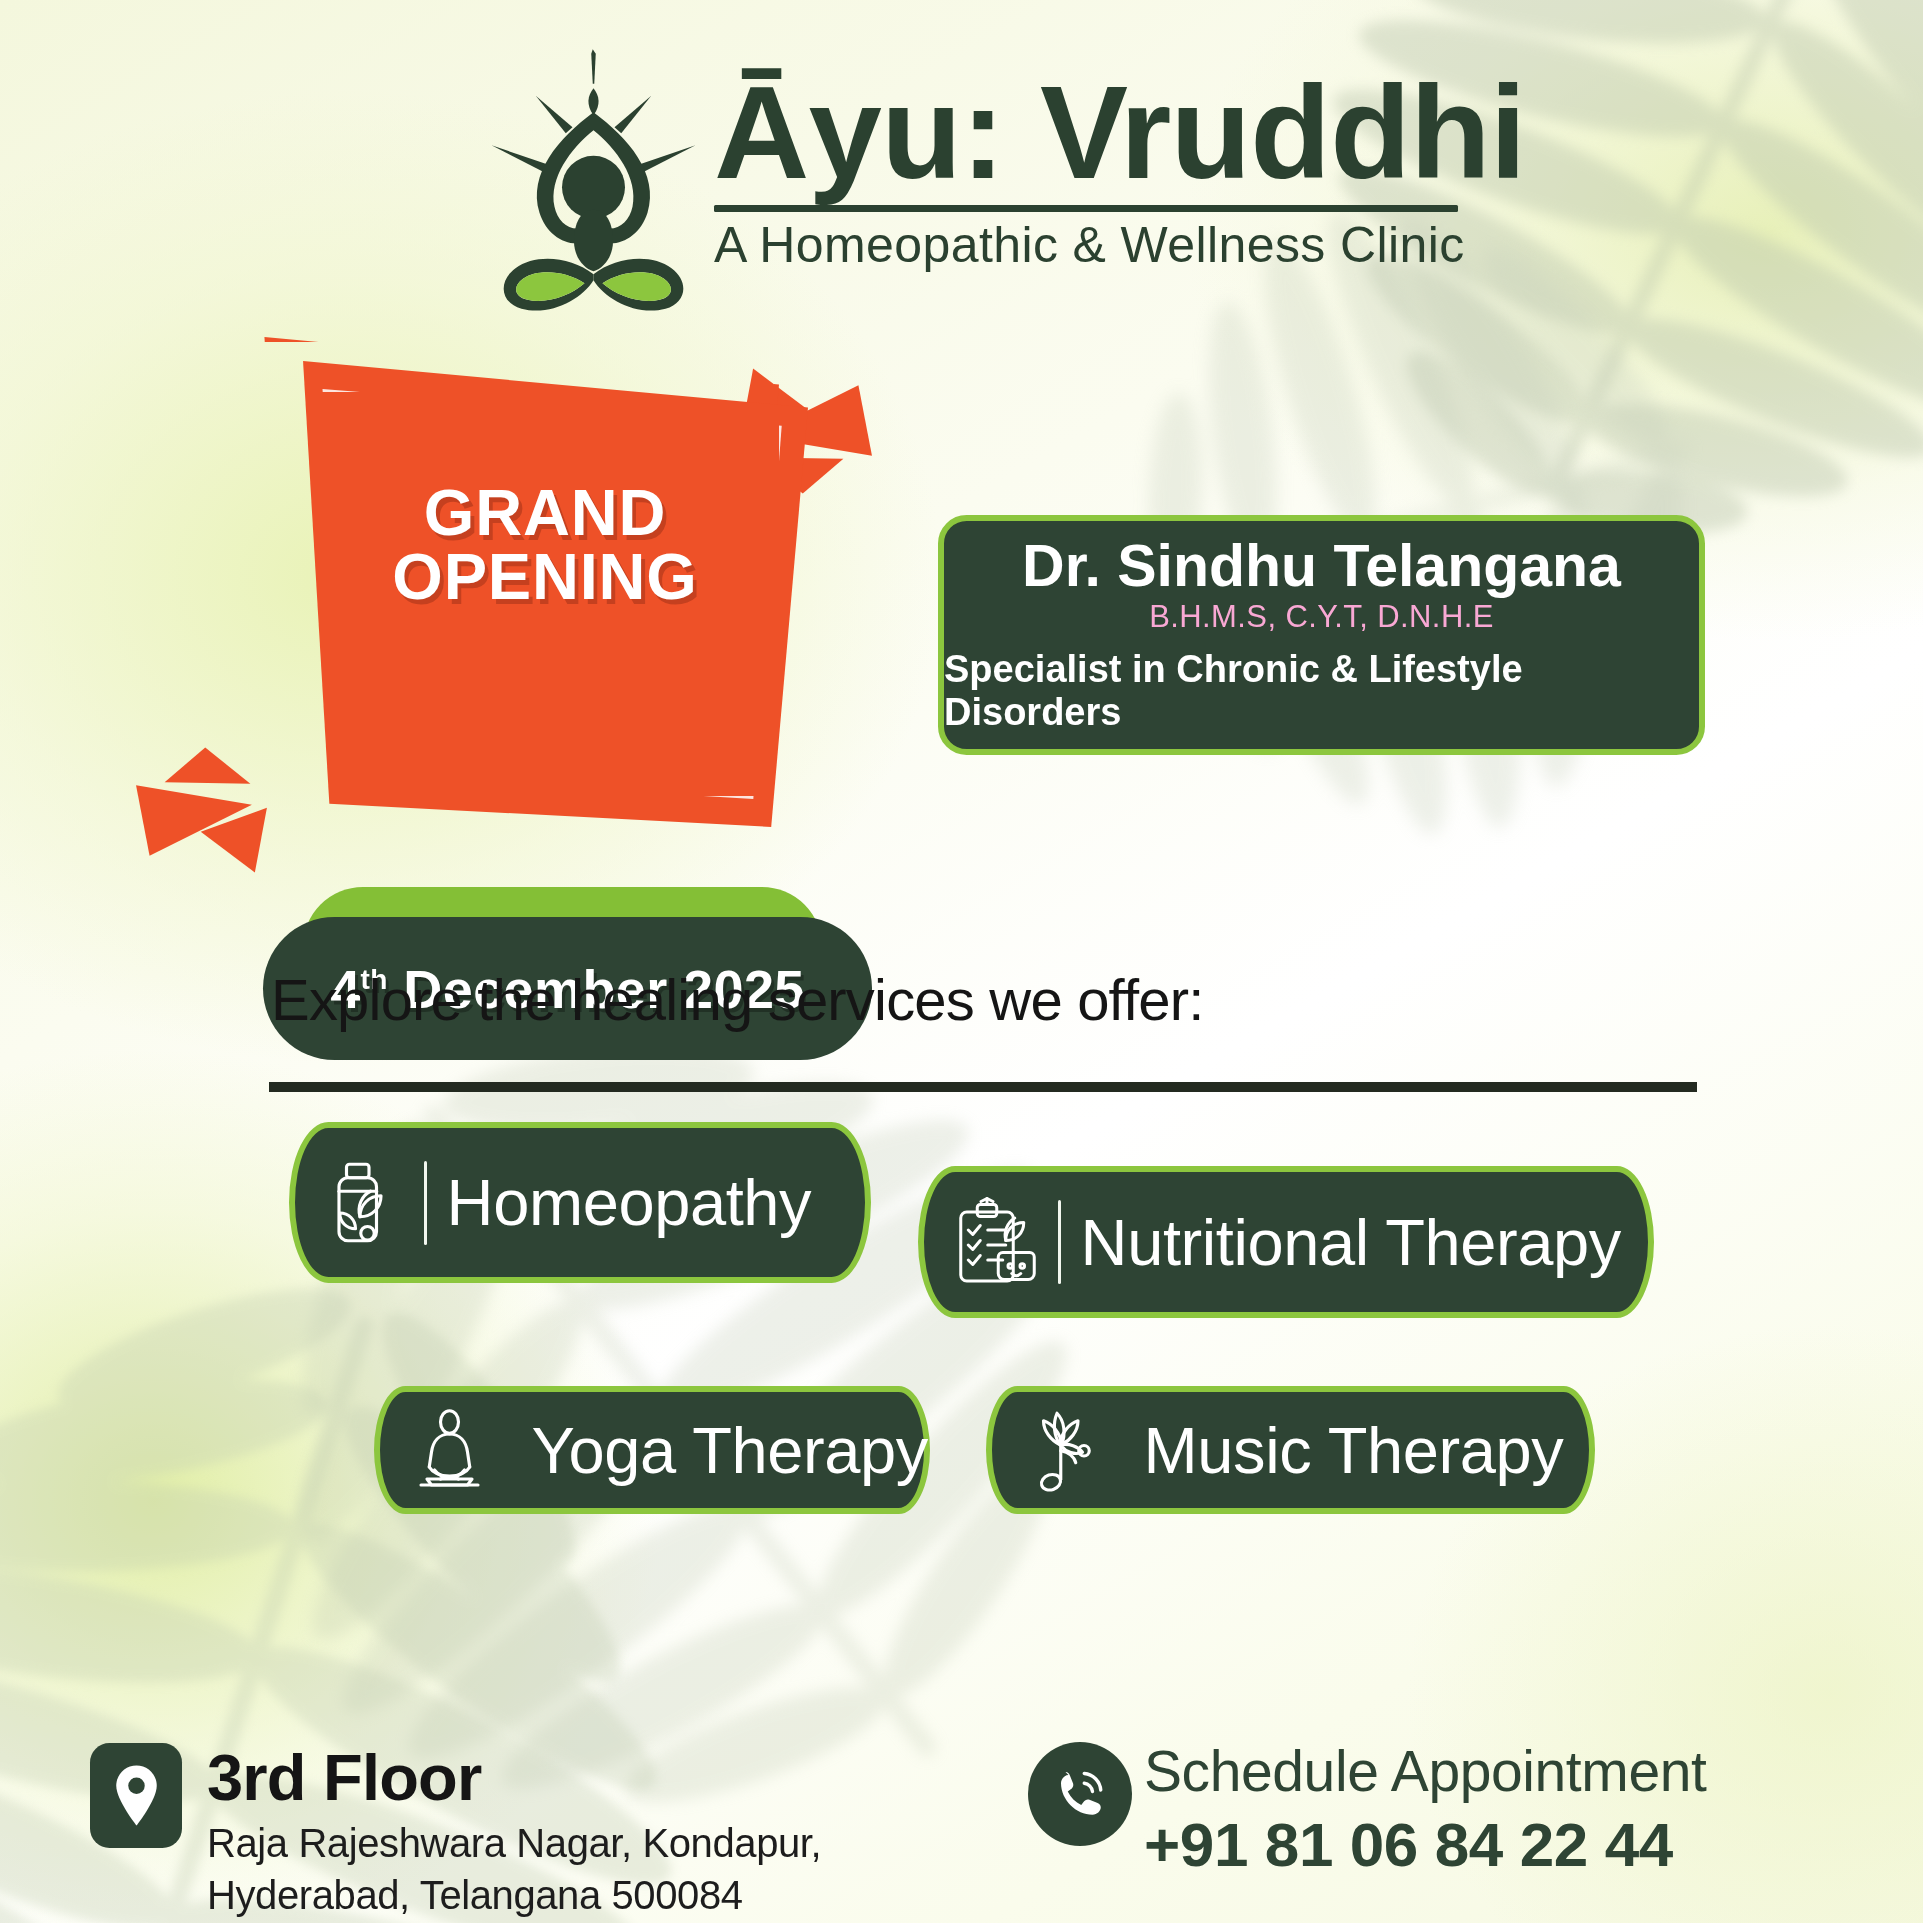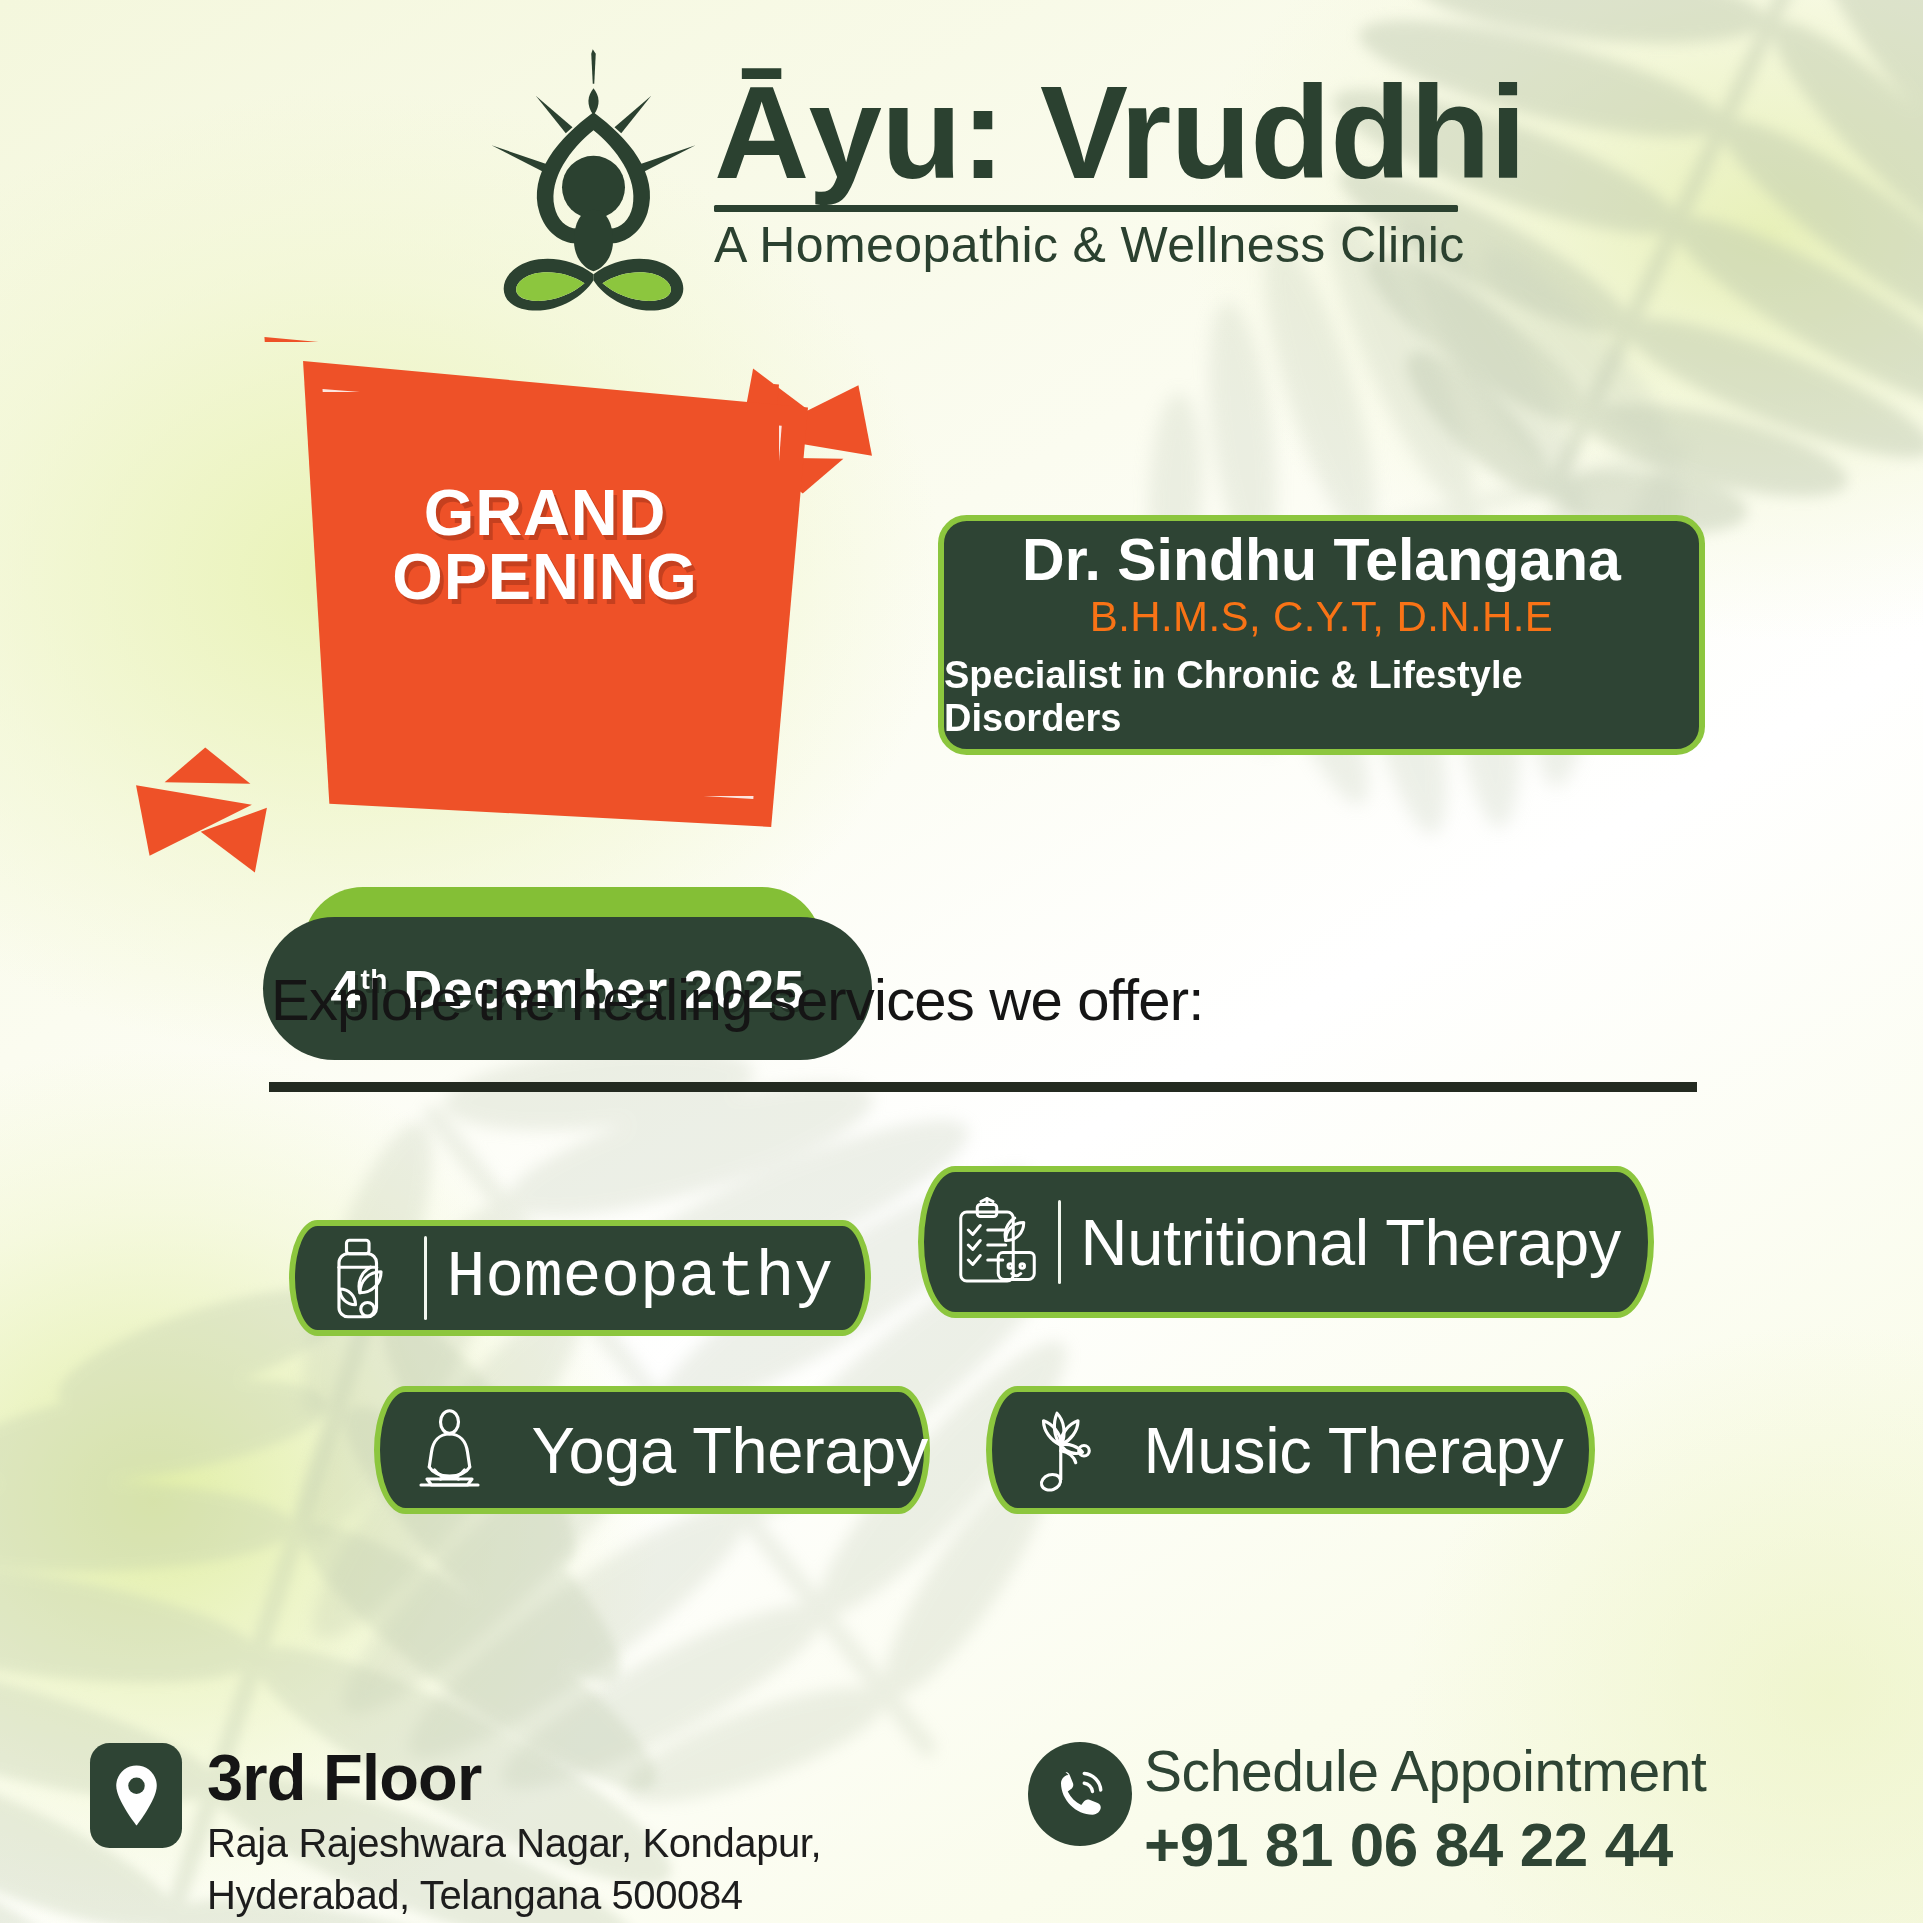"B.H.M.S, C.Y.T, D.N.H.E" #doctor-quals { color: #f97316 -> #f9a8d4; font-size: 42px -> 31px }
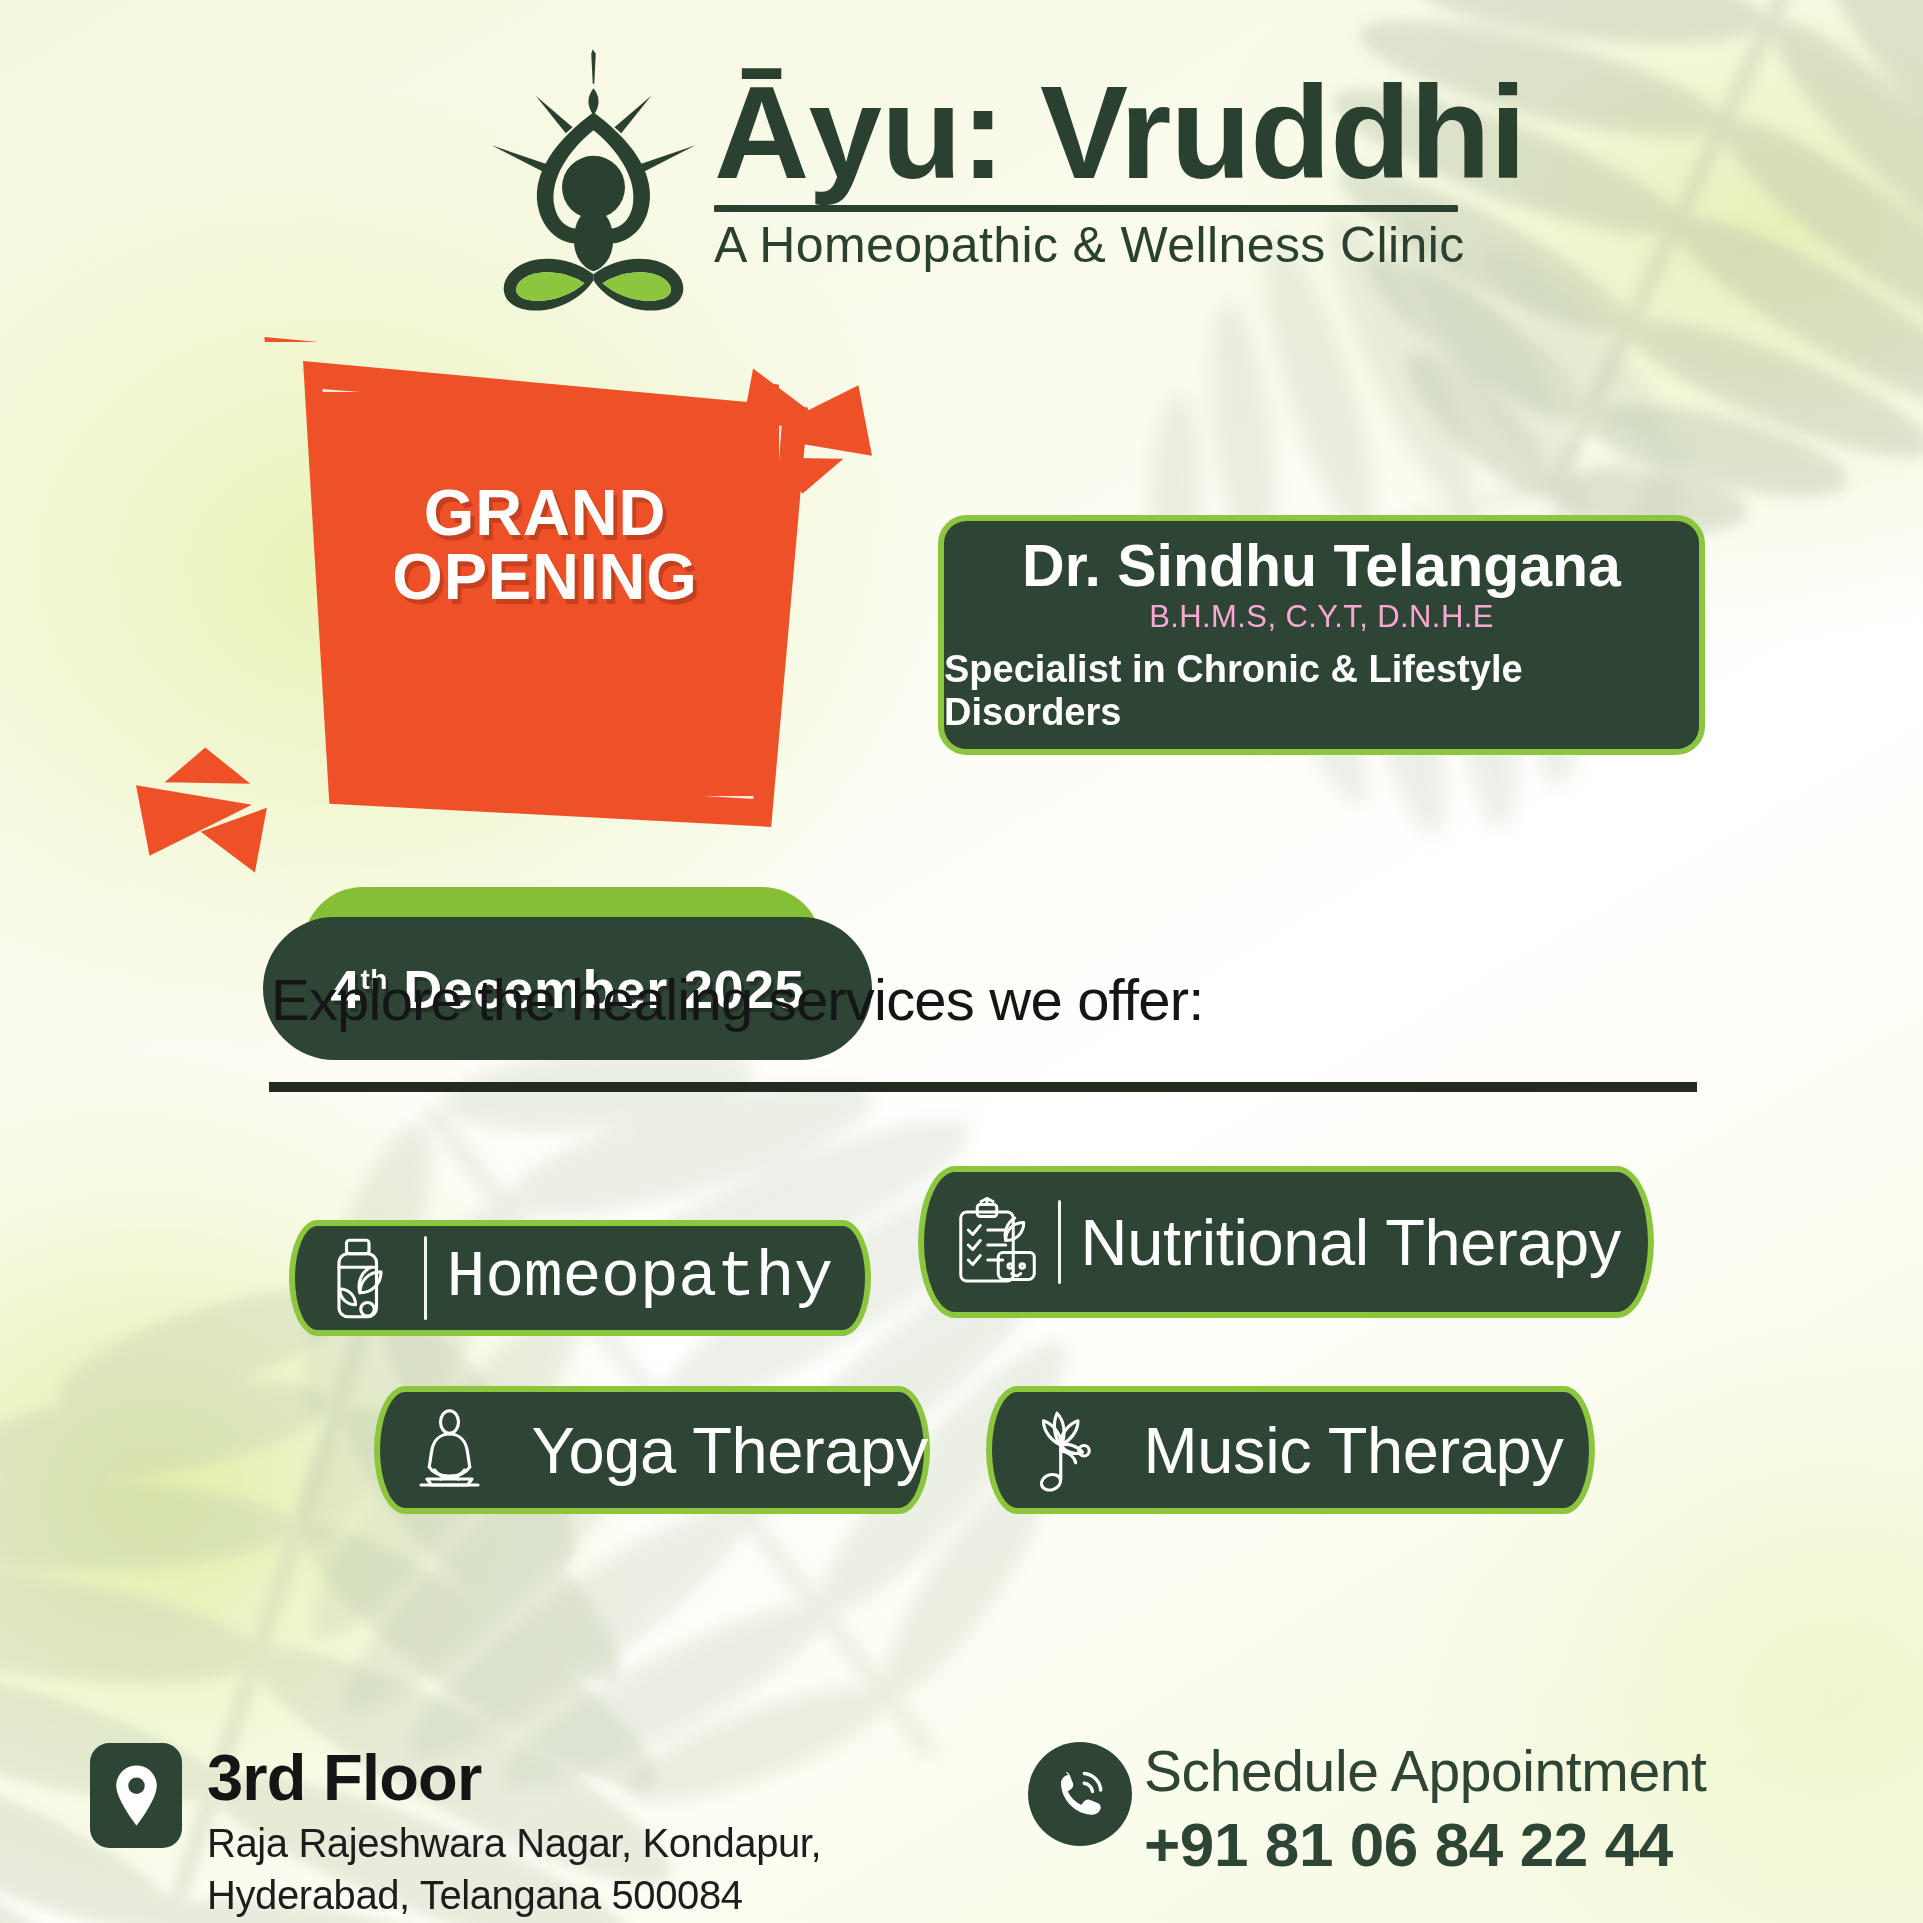"Homeopathy" #pill-homeopathy { font-family: Liberation Mono, monospace -> none; height: 116px -> 161px; top: 1220px -> 1122px }
